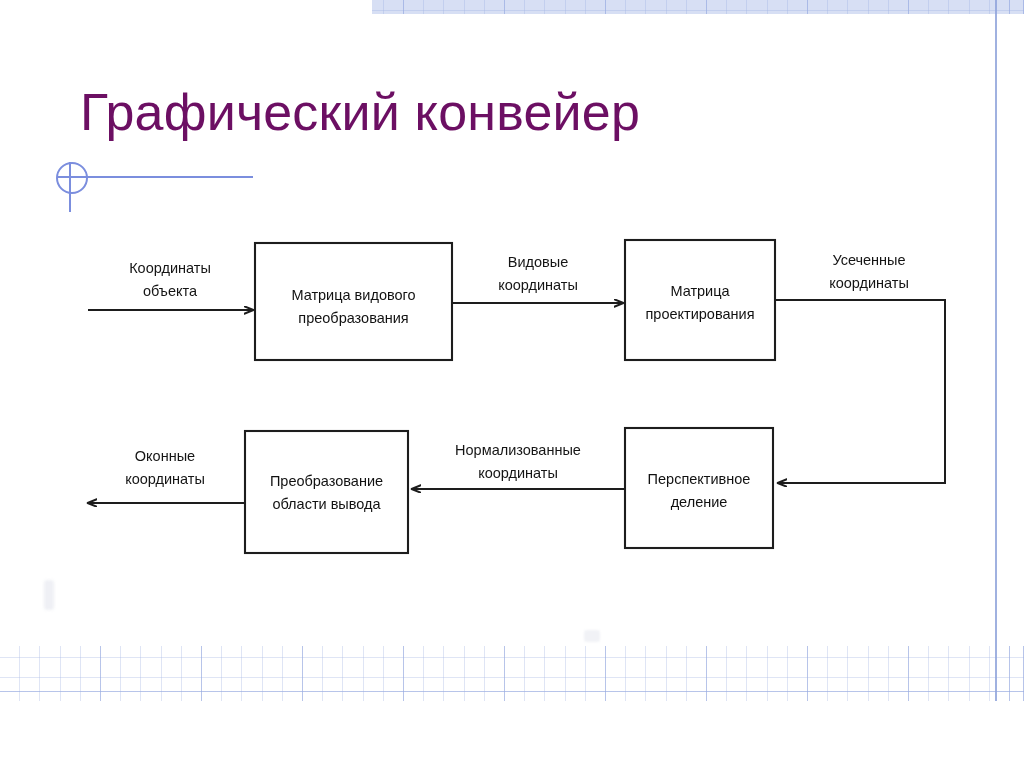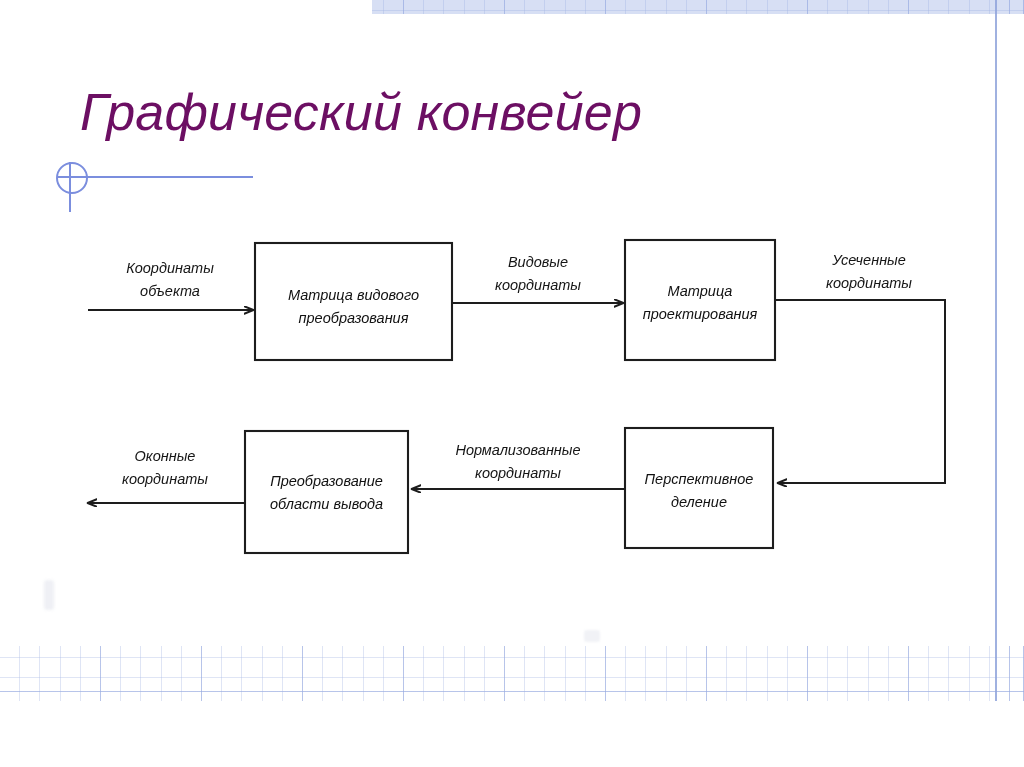"Графический конвейер" #slide { font-style: italic -> none }
